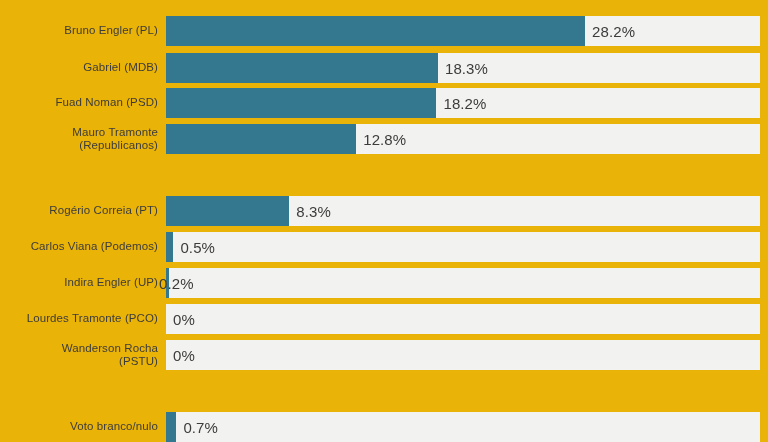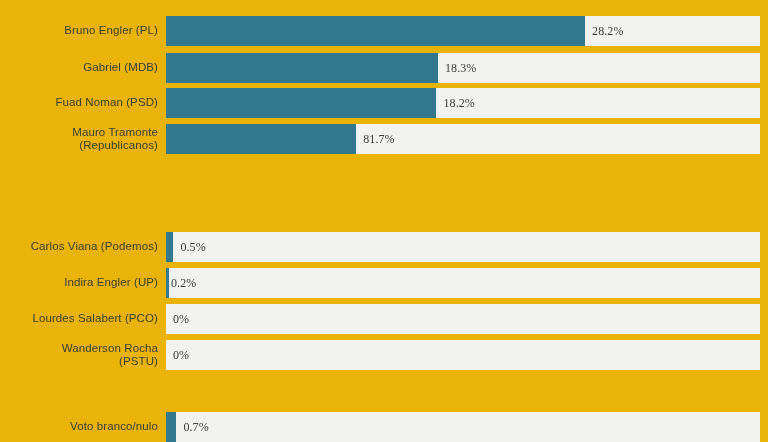"28.2%" .row-value { font-family: Liberation Serif, serif -> none; font-size: 12px -> 15px }
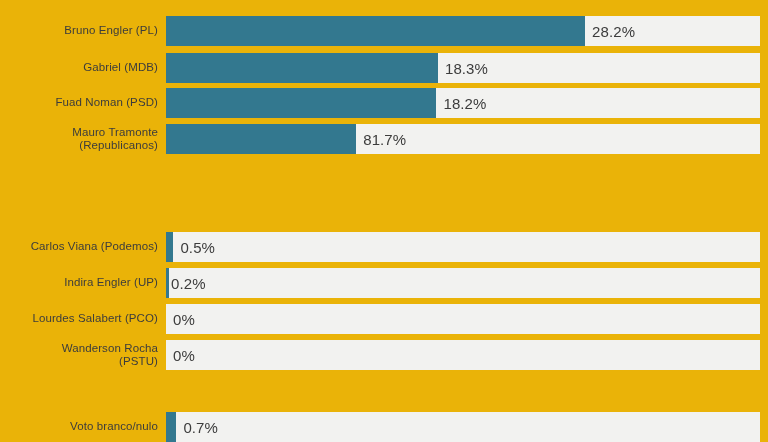"81.7%" div.row-value { text: 81.7% -> 12.8% }
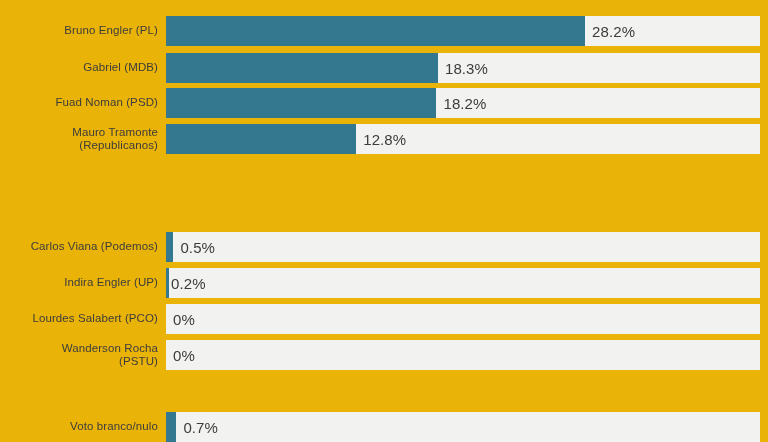"Rogério Correia (PT)" div.row { html: none -> <div> <div></div> <div>Rogério Correia (PT)</div> <div></div> <div>8.3%</div> </div> }
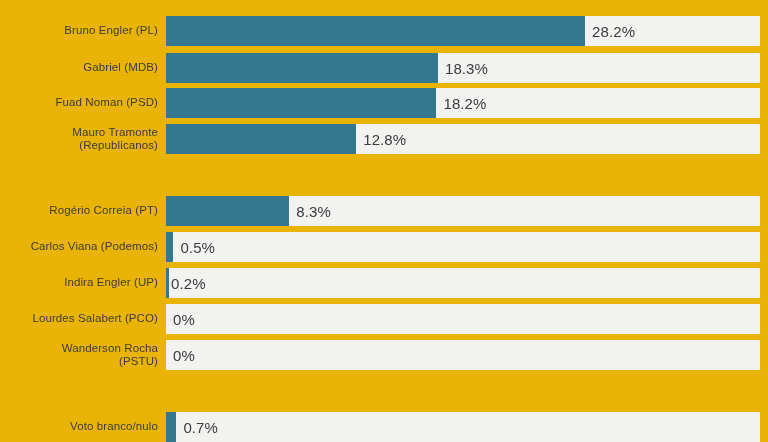"0.2%" div.row-value { left: 171px -> 159px }
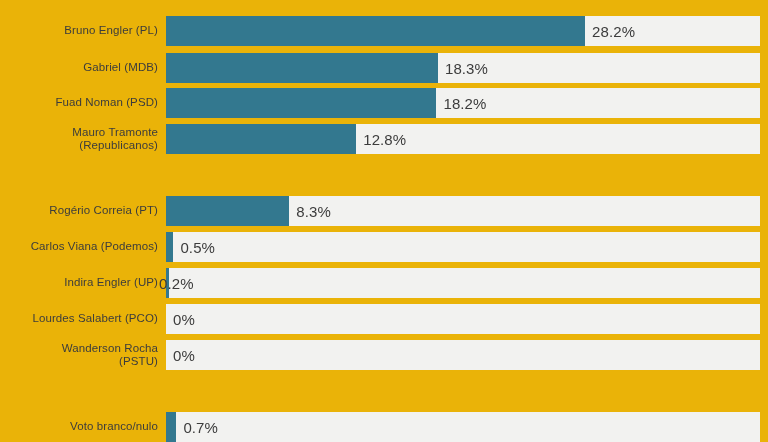"Lourdes Salabert (PCO)" div.row-label { text: Salabert -> Tramonte }
